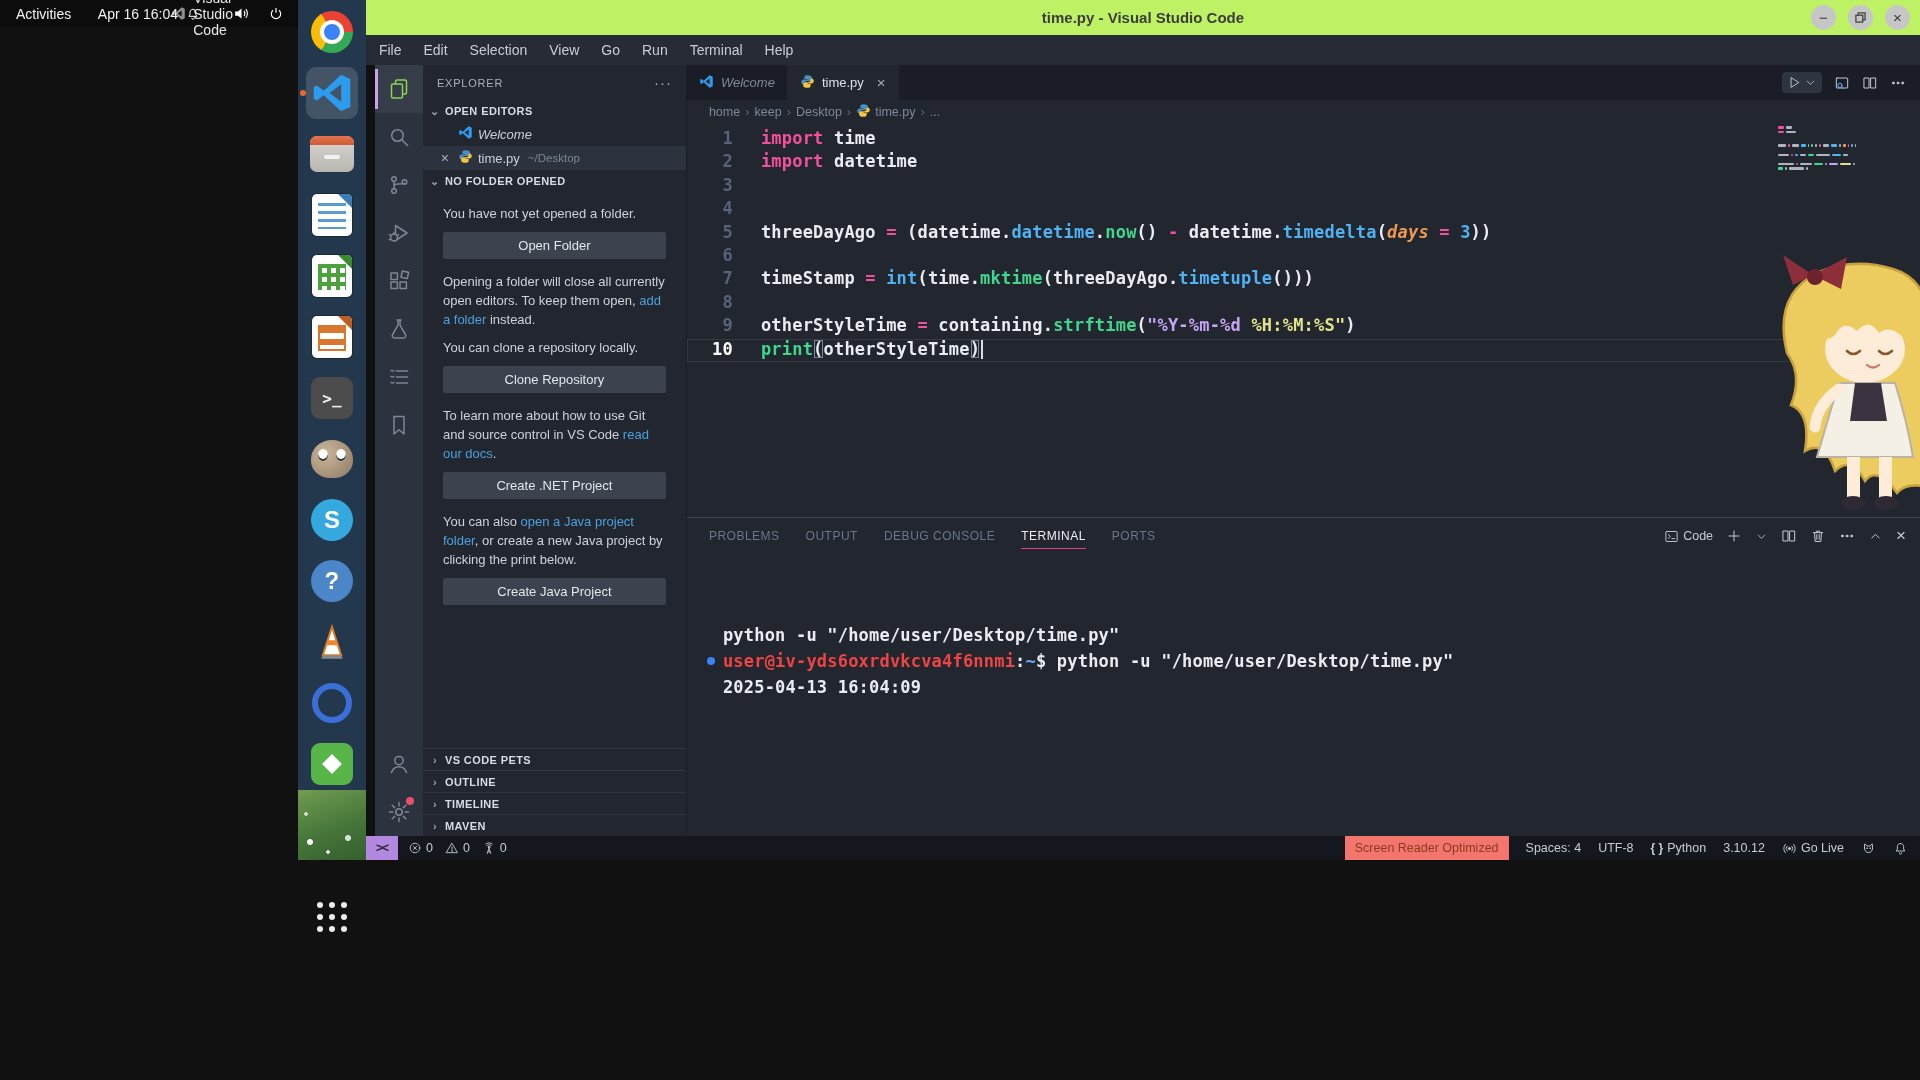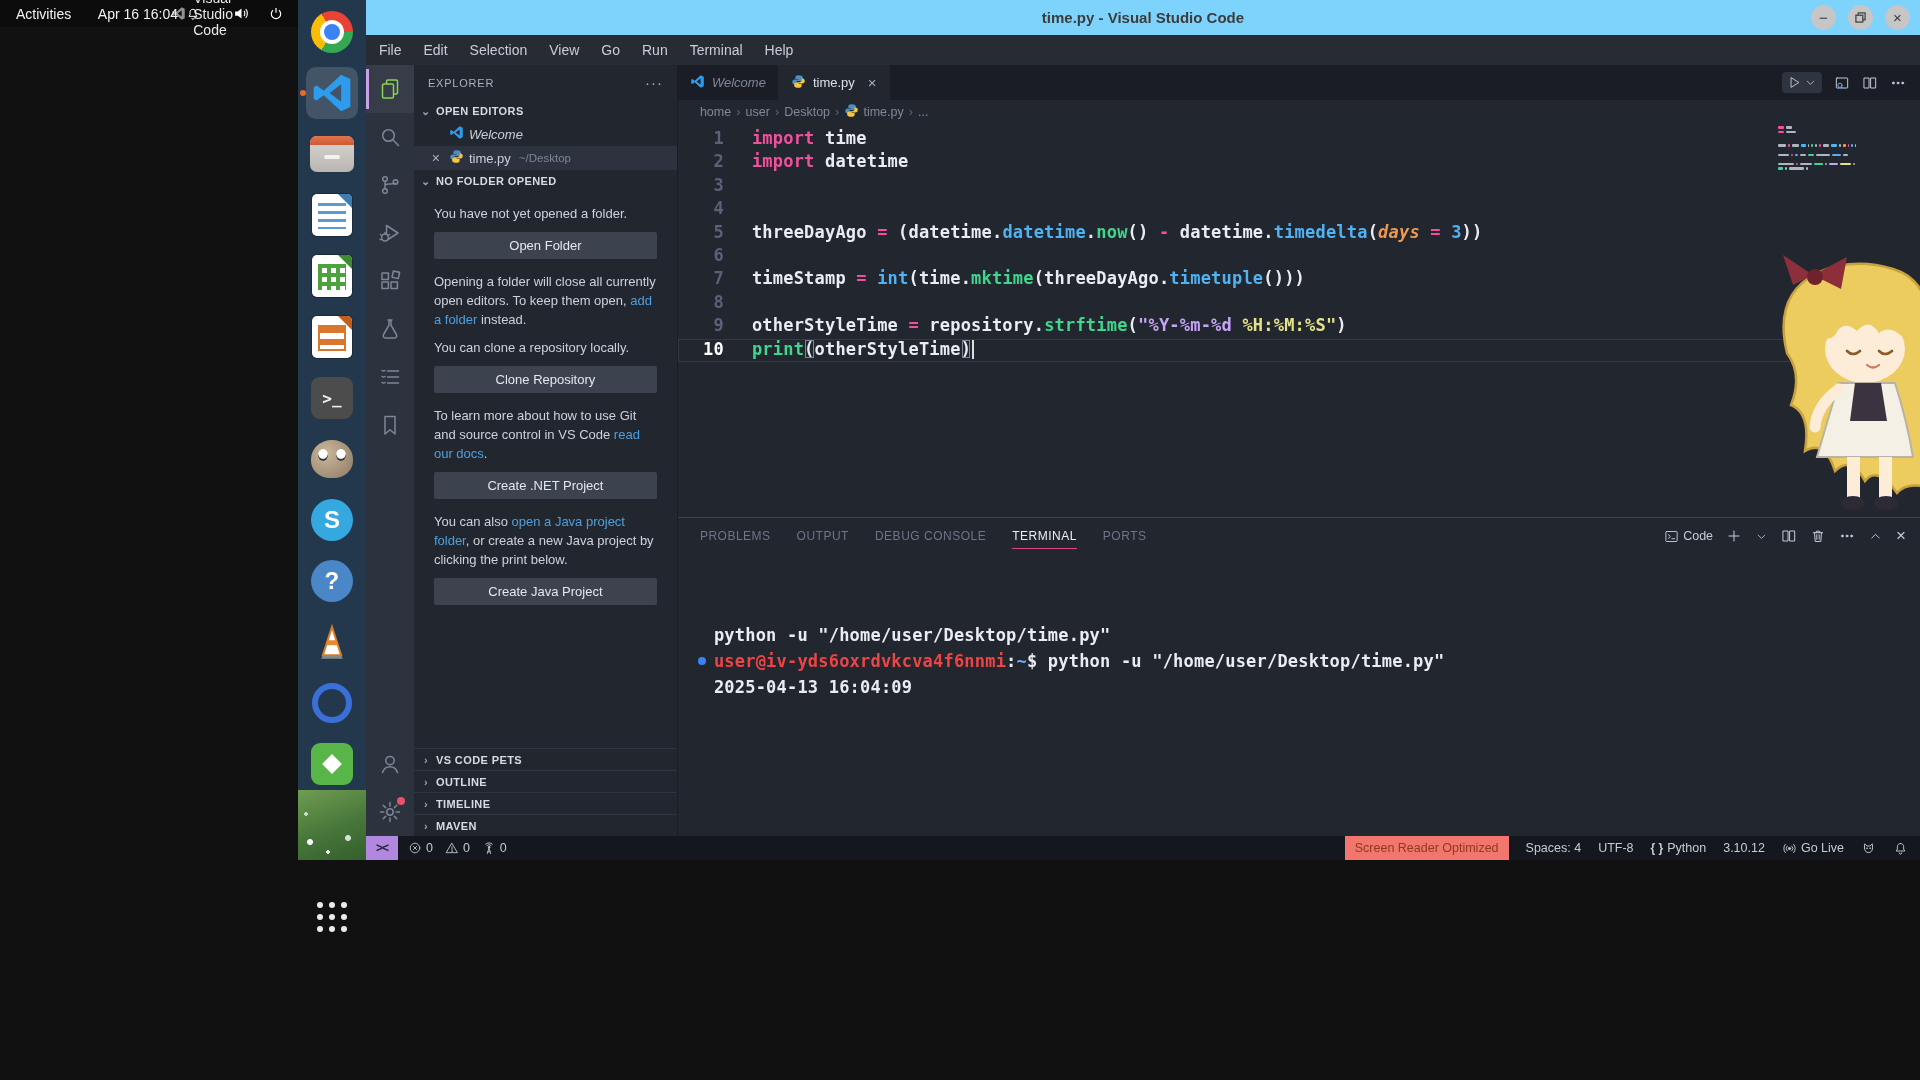"time.py - Visual Studio Code" .titlebar { background: #7dd3fc -> #bef264 }
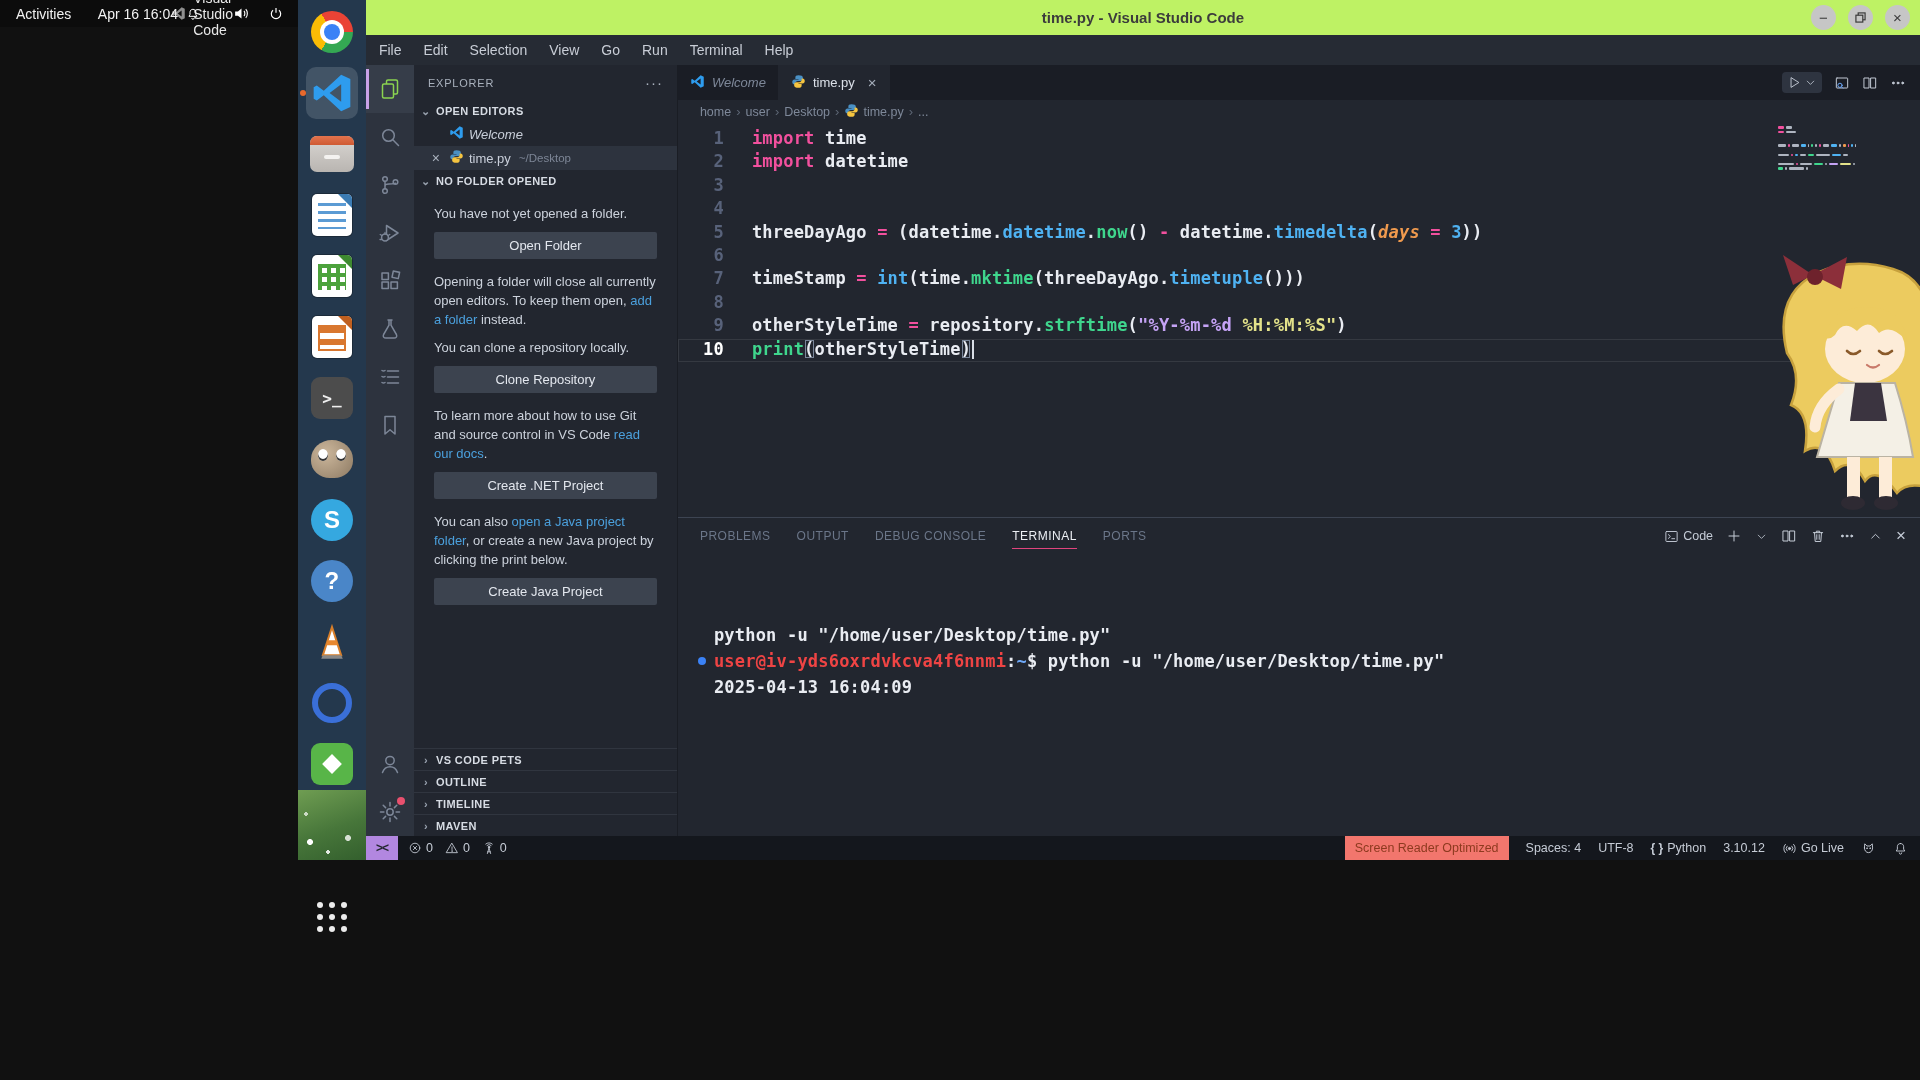"EXPLORER" .workbench { padding-left: none -> 9px }
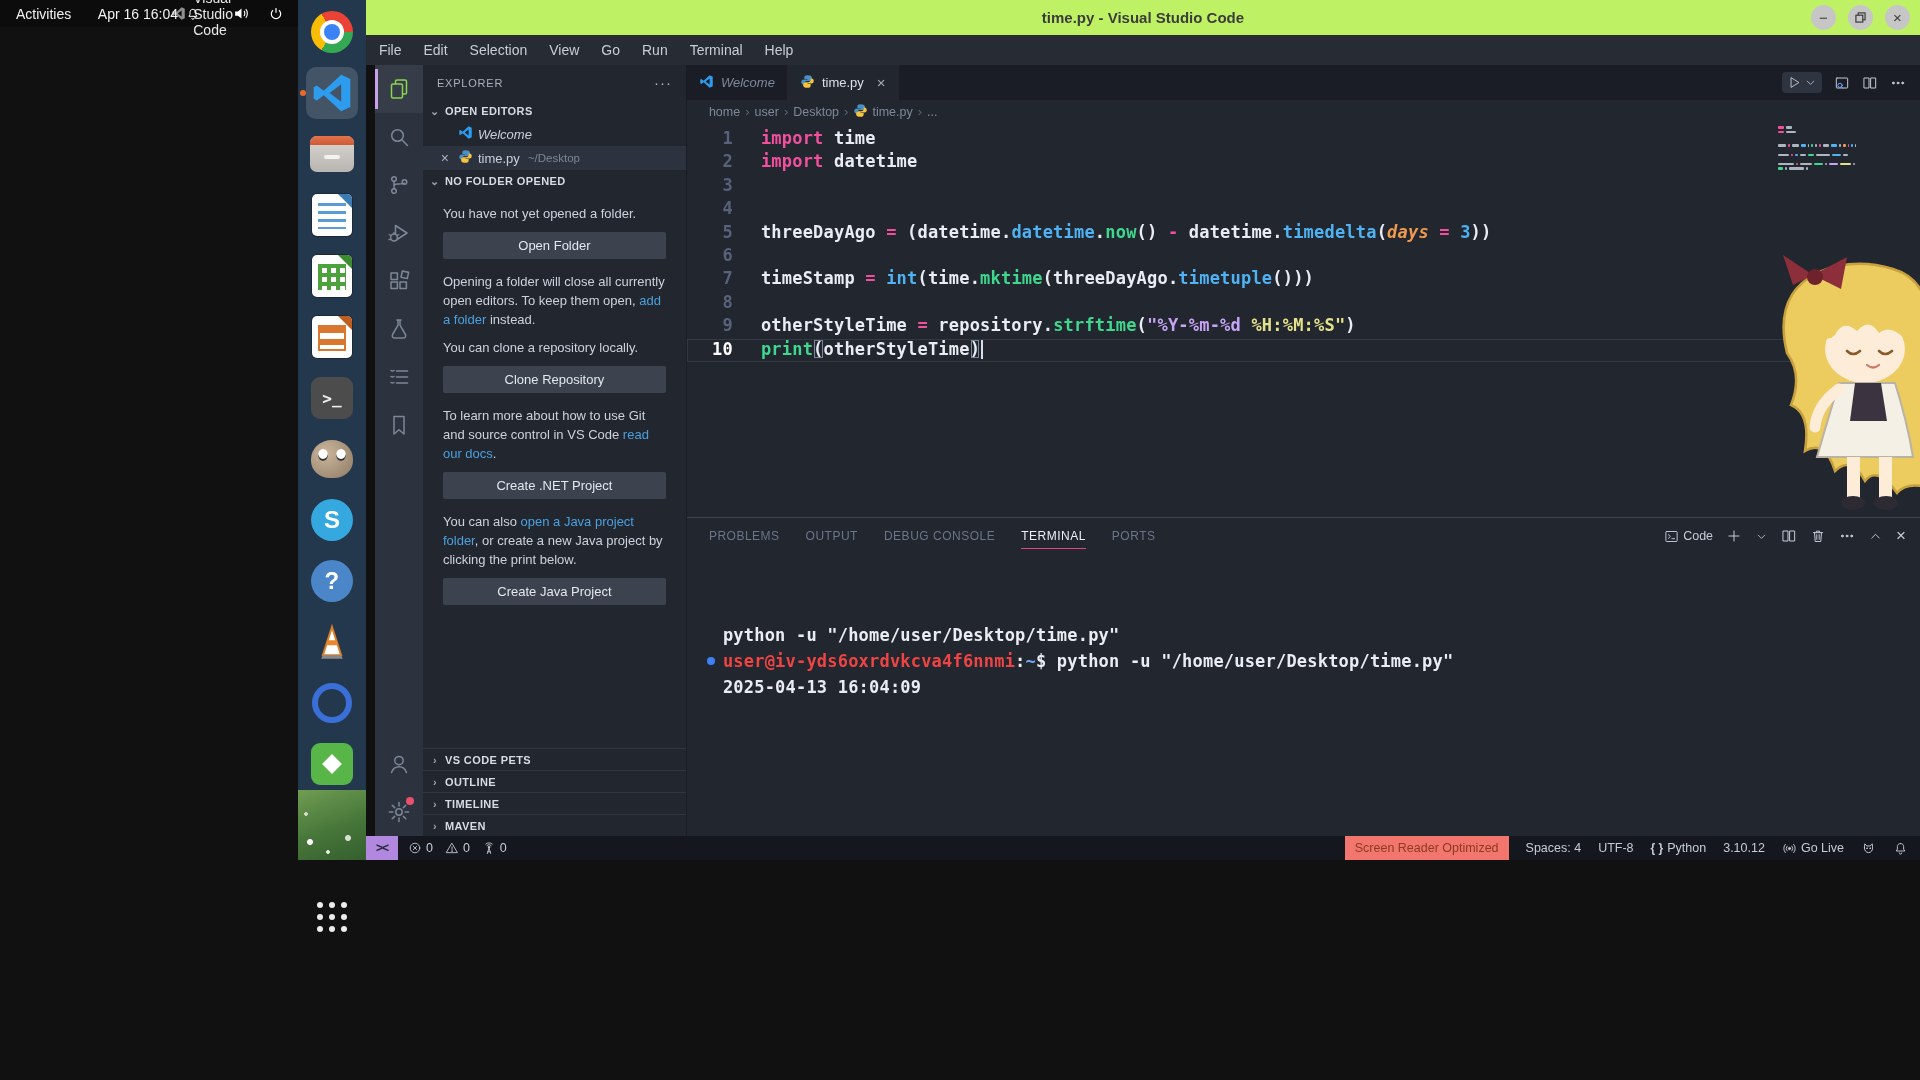"user" span { text: user -> keep }
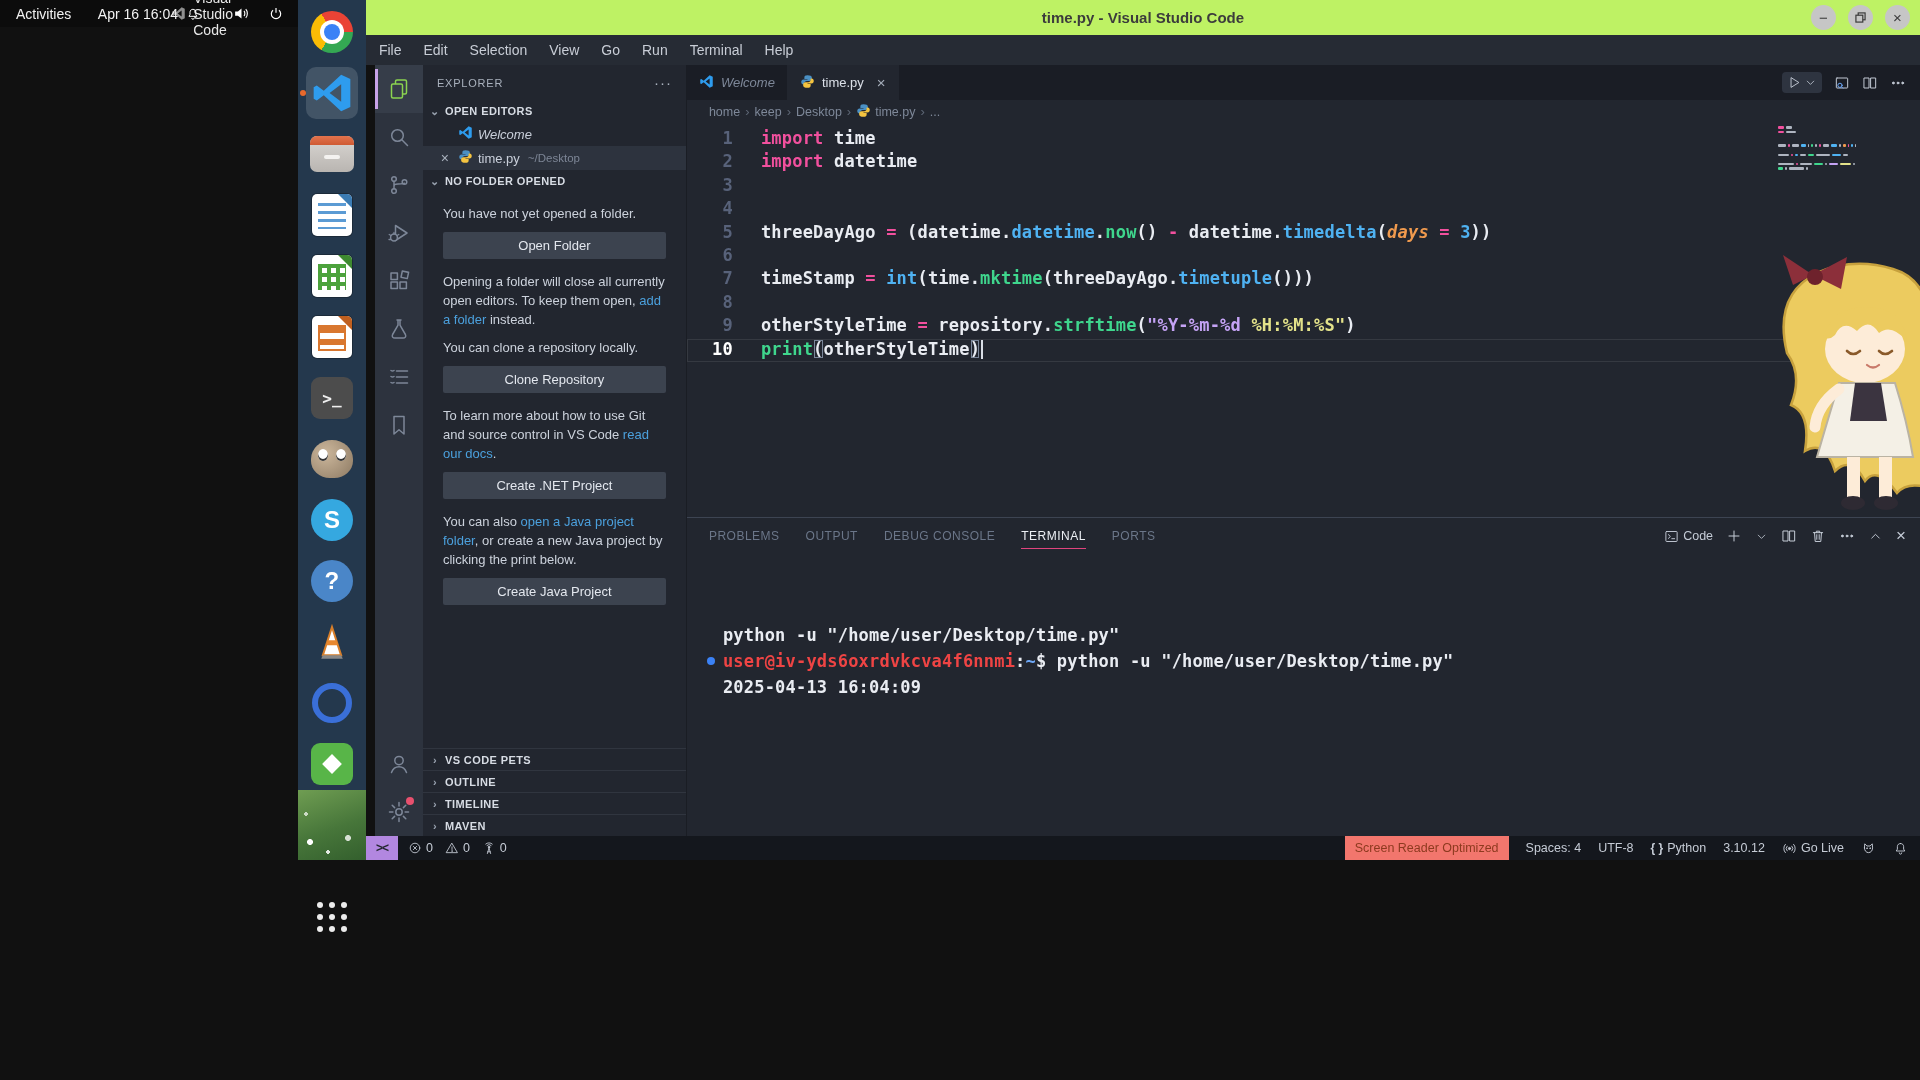"repository." span.tk-pl { text: repository -> containing }
